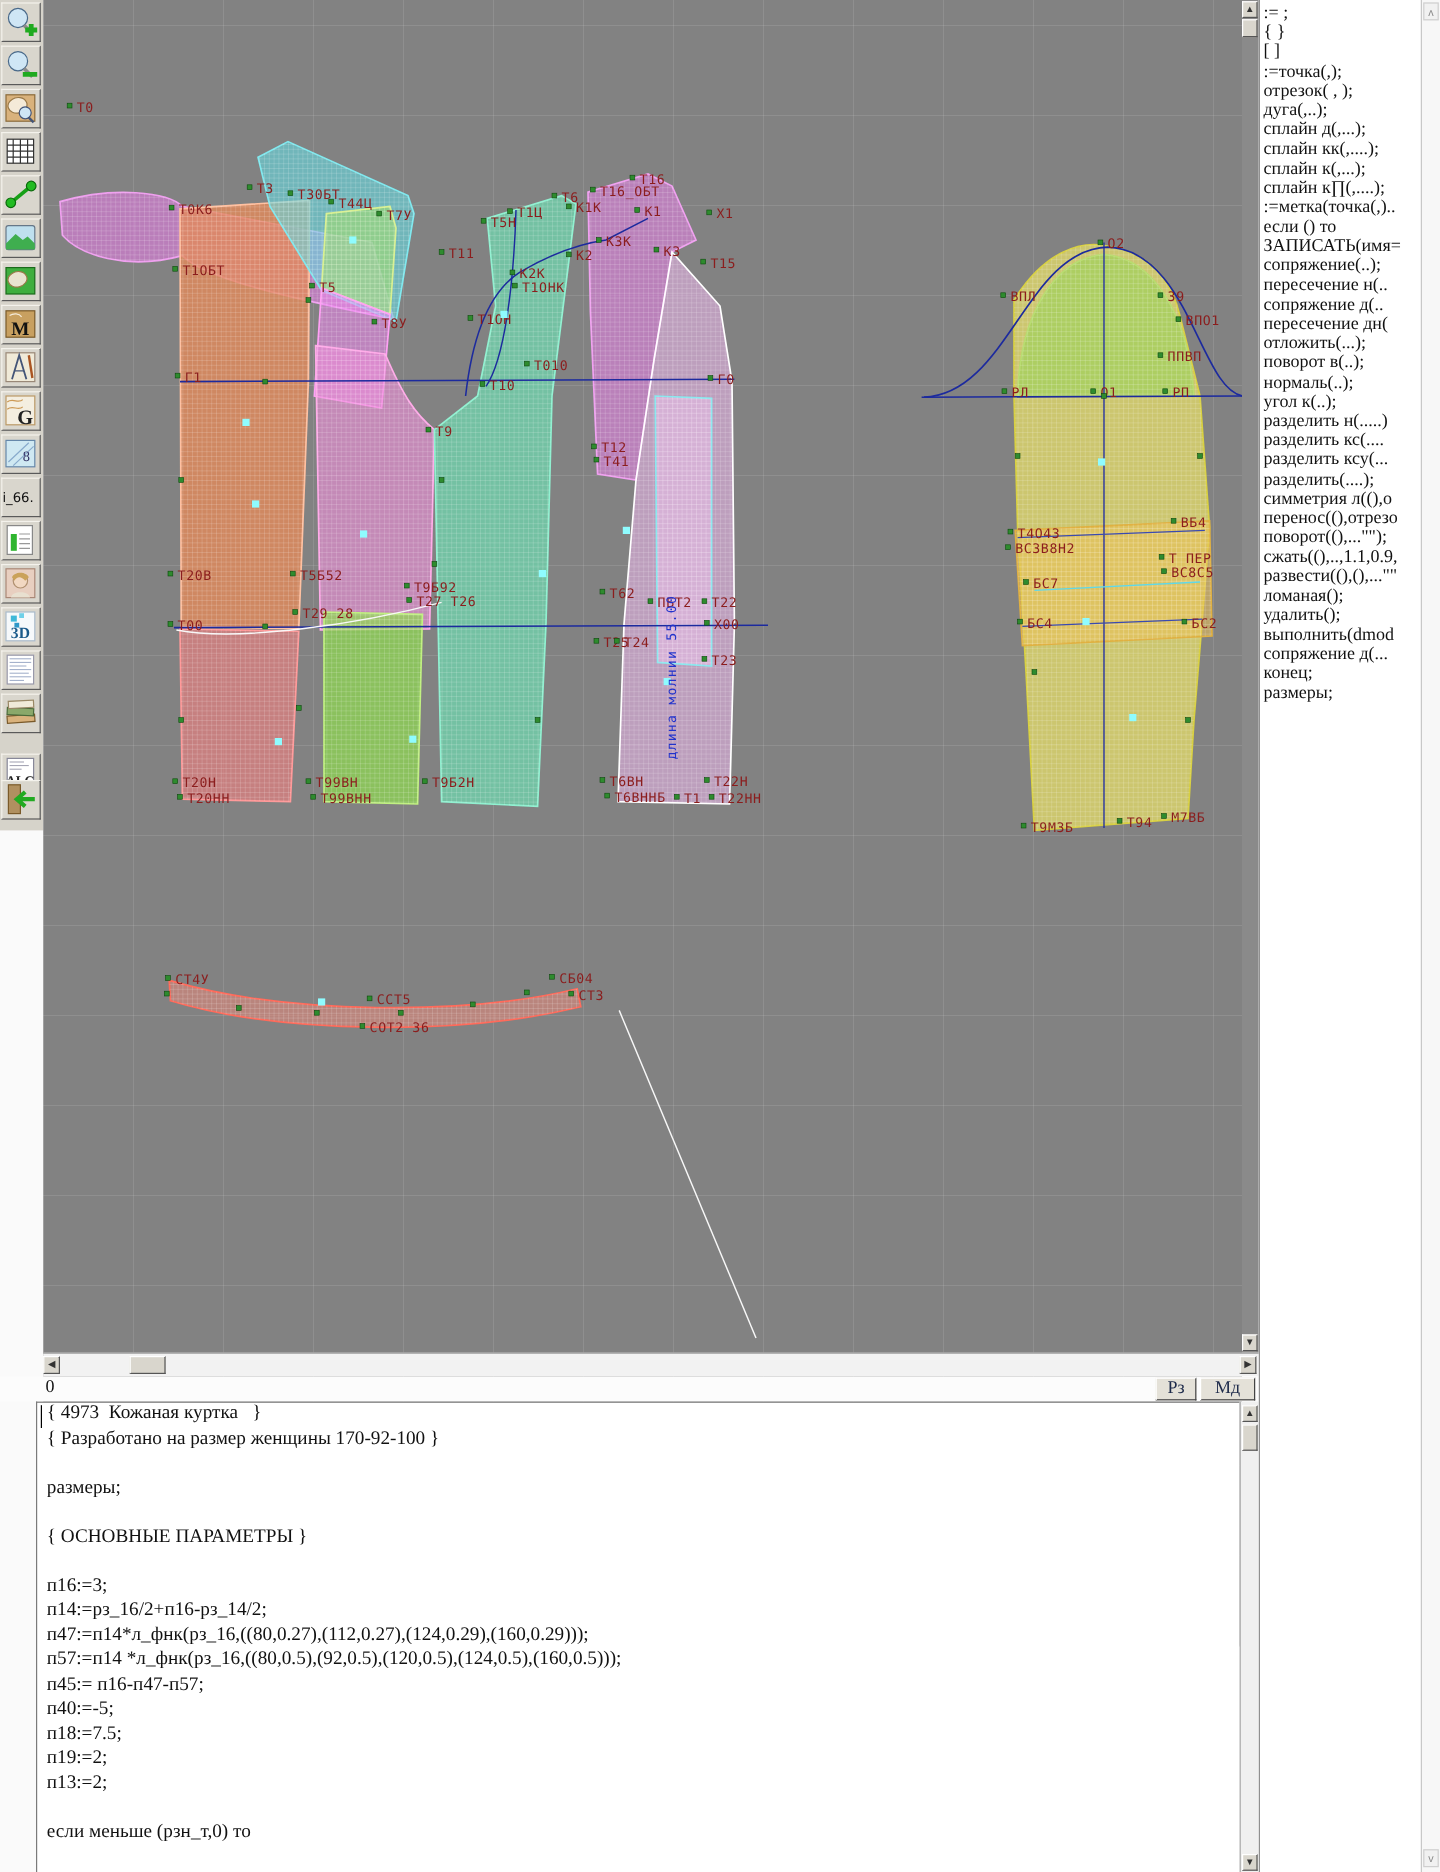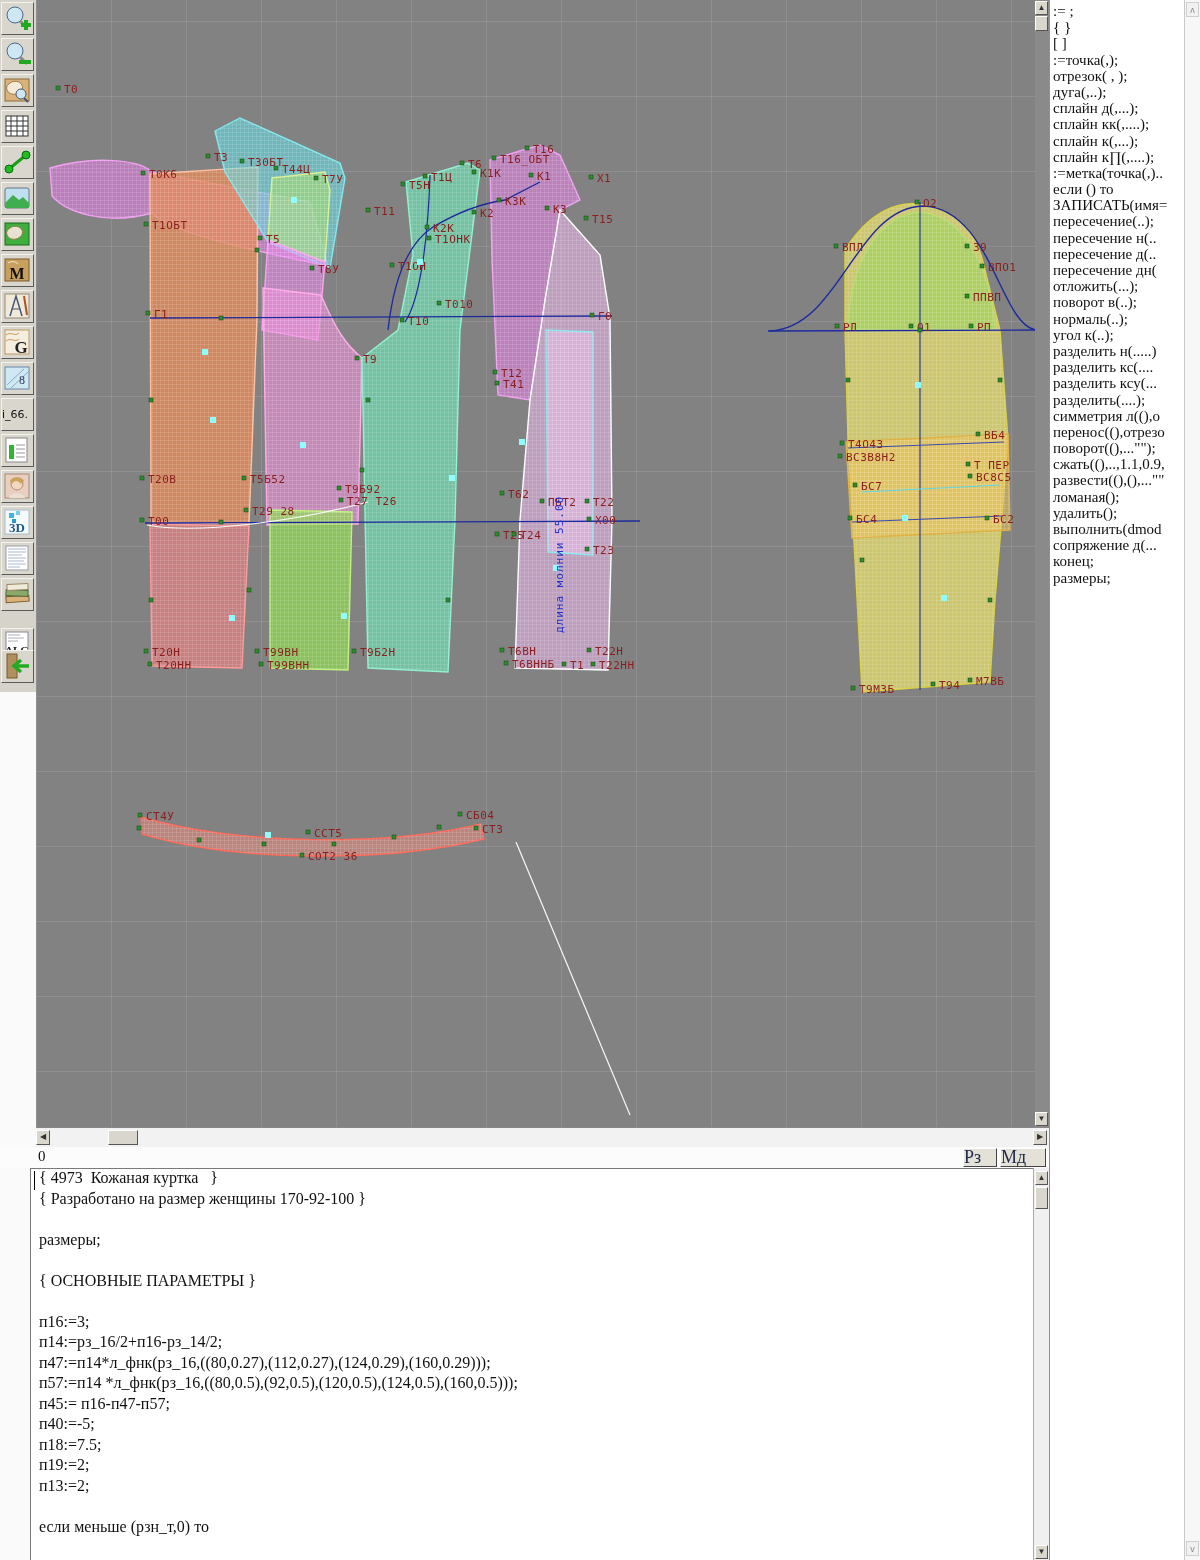"пересечение(..);" div.cmd { text: пересечение -> сопряжение }
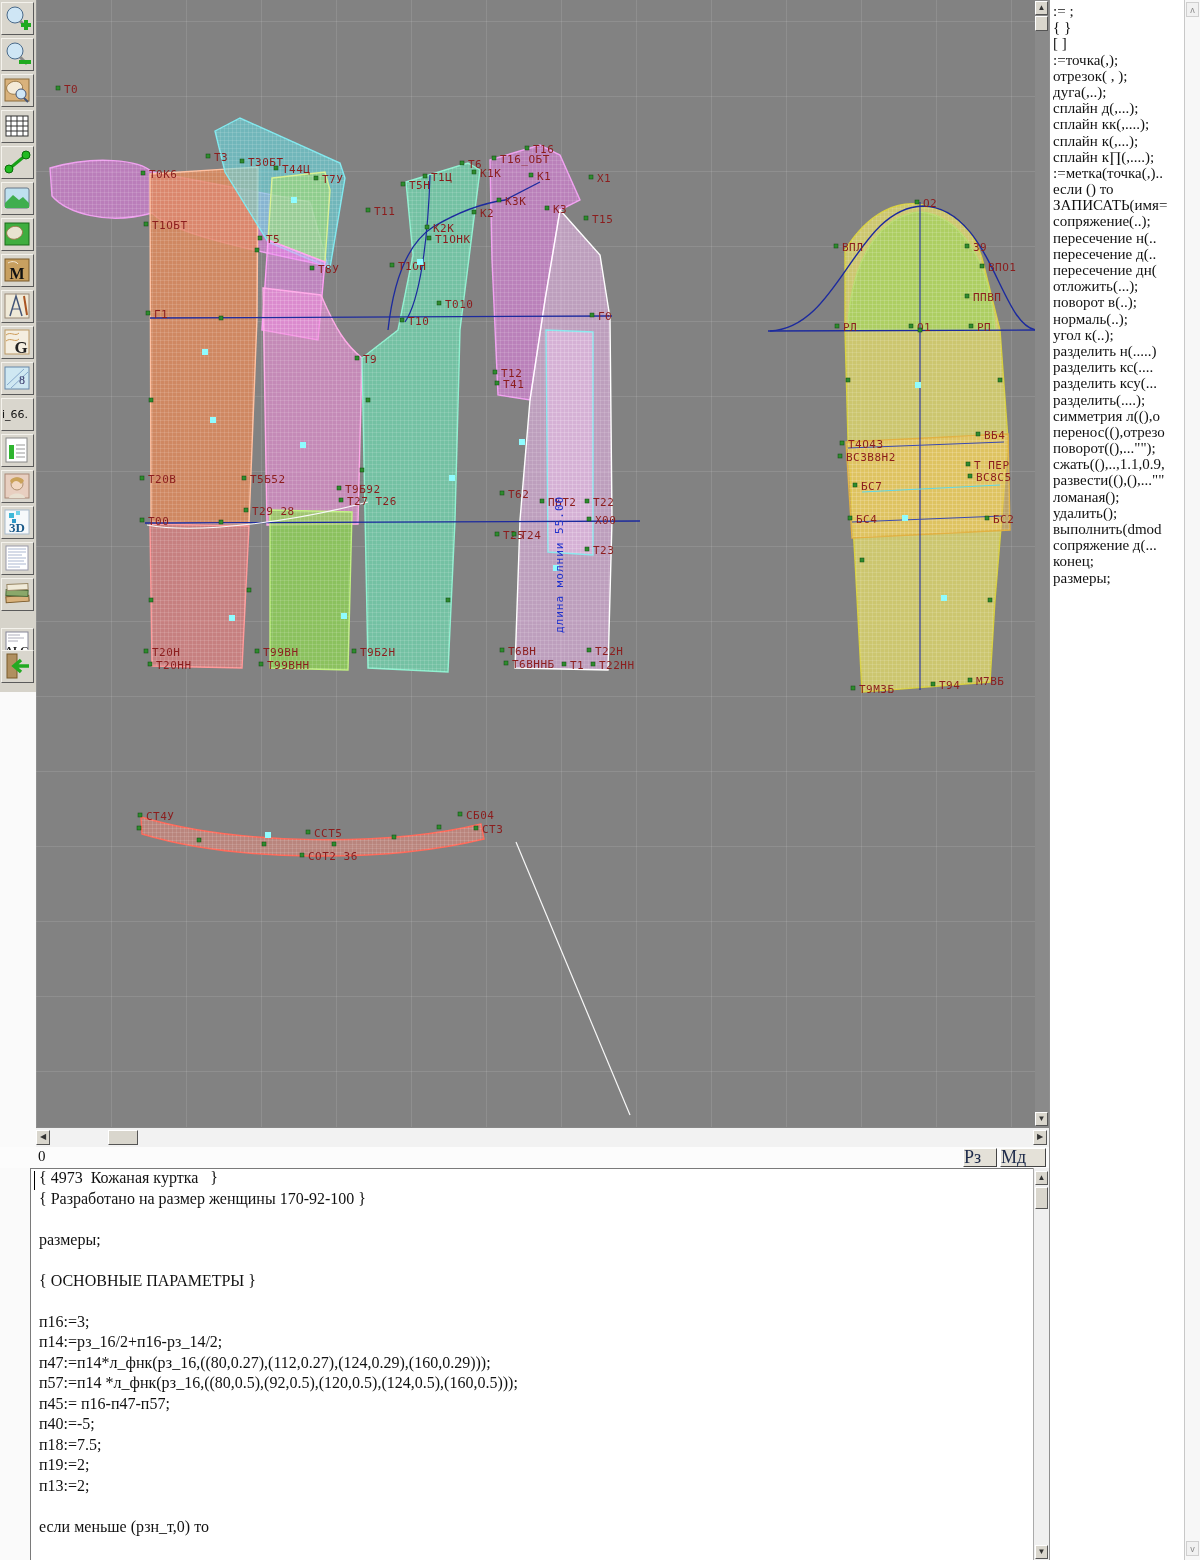"пересечение д(.." div.cmd { text: пересечение -> сопряжение }
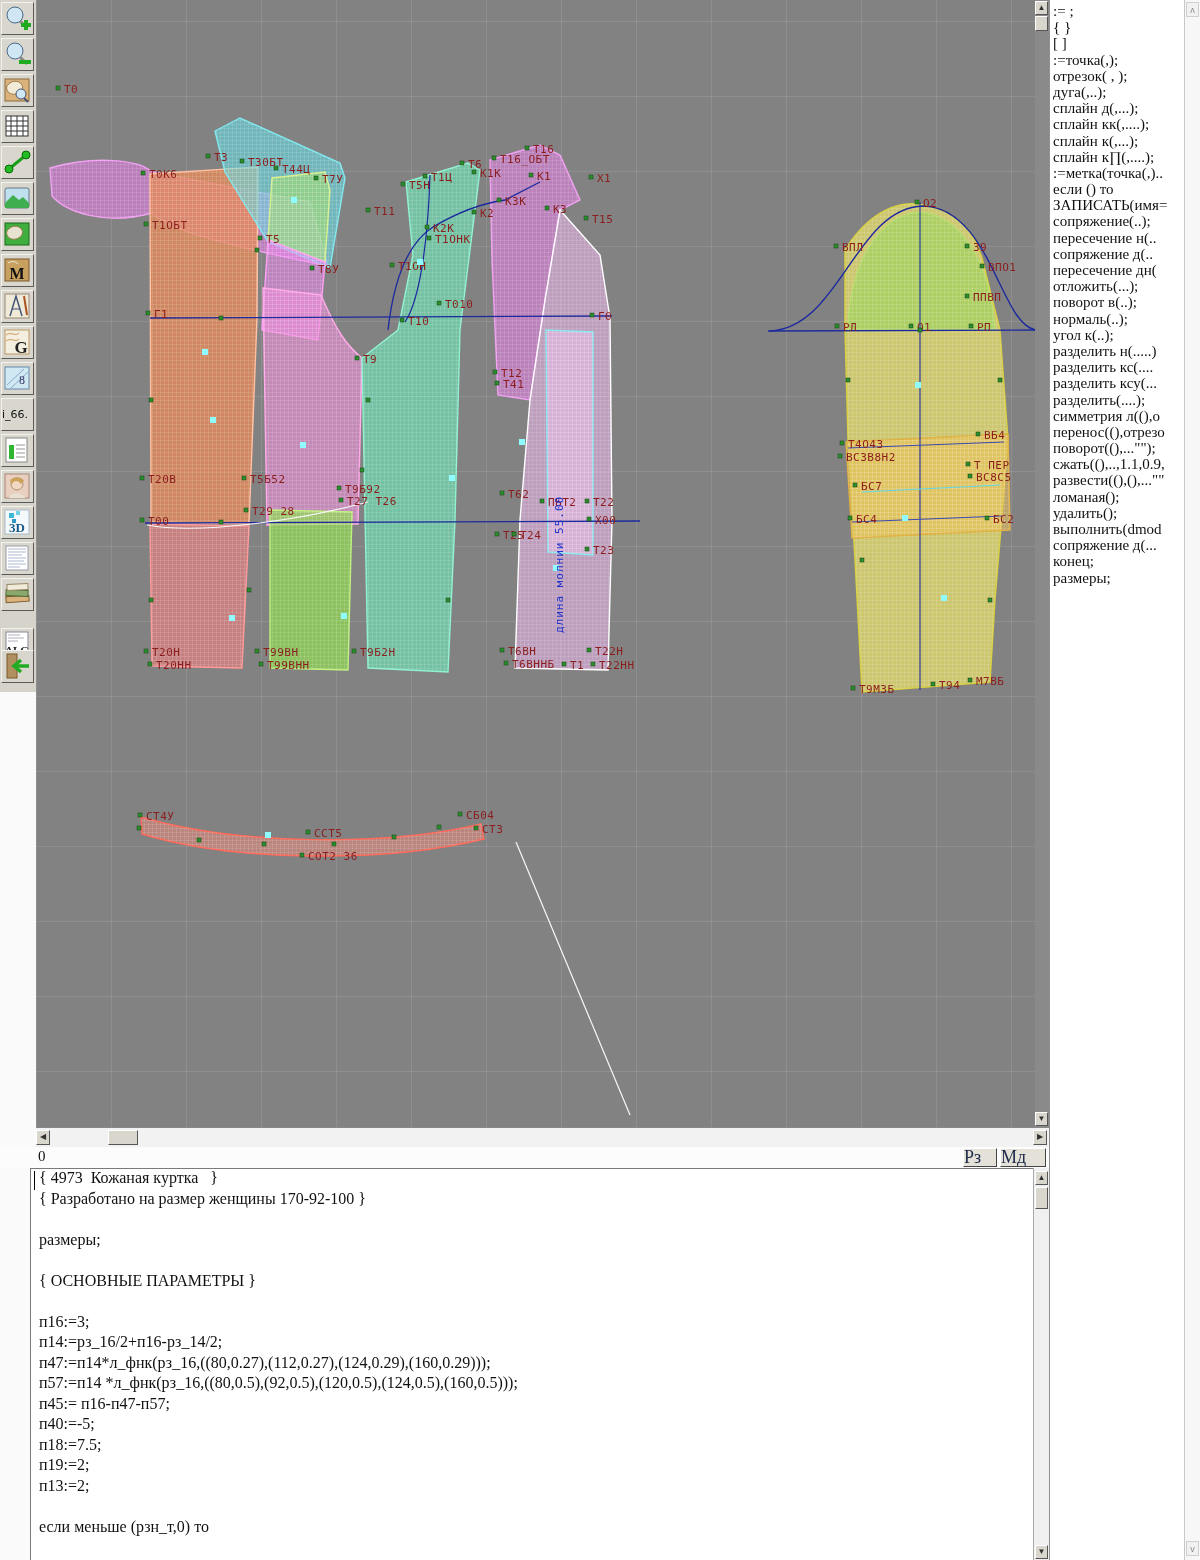"Рз" .minibtn { font-size: 18px -> 15px; text-align: left -> center }
